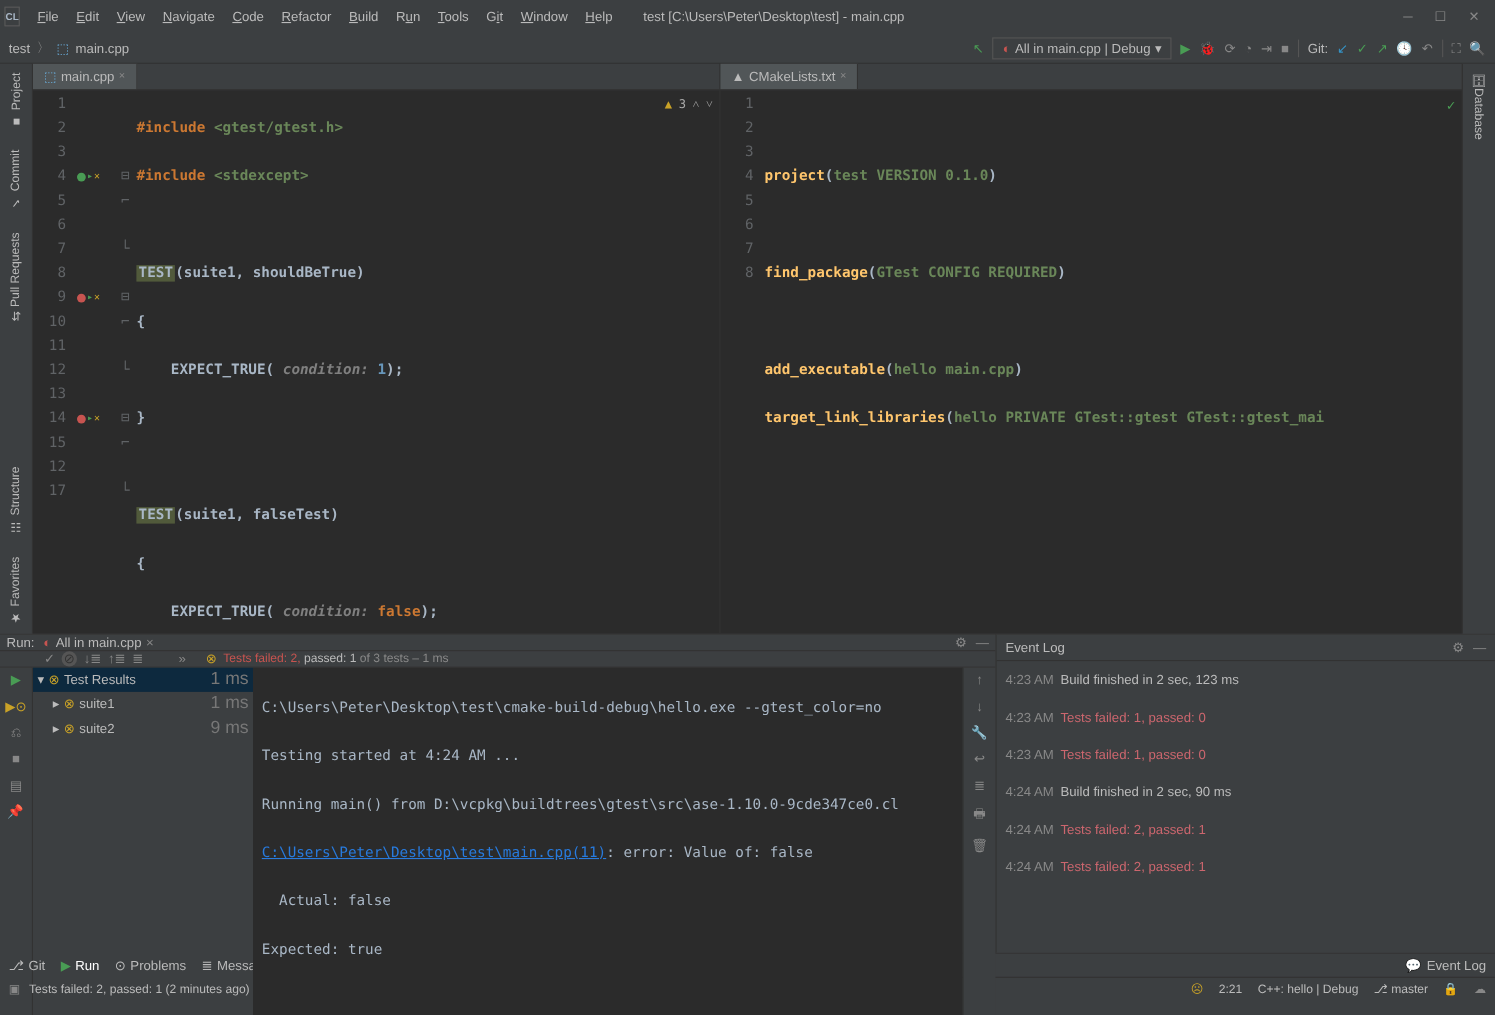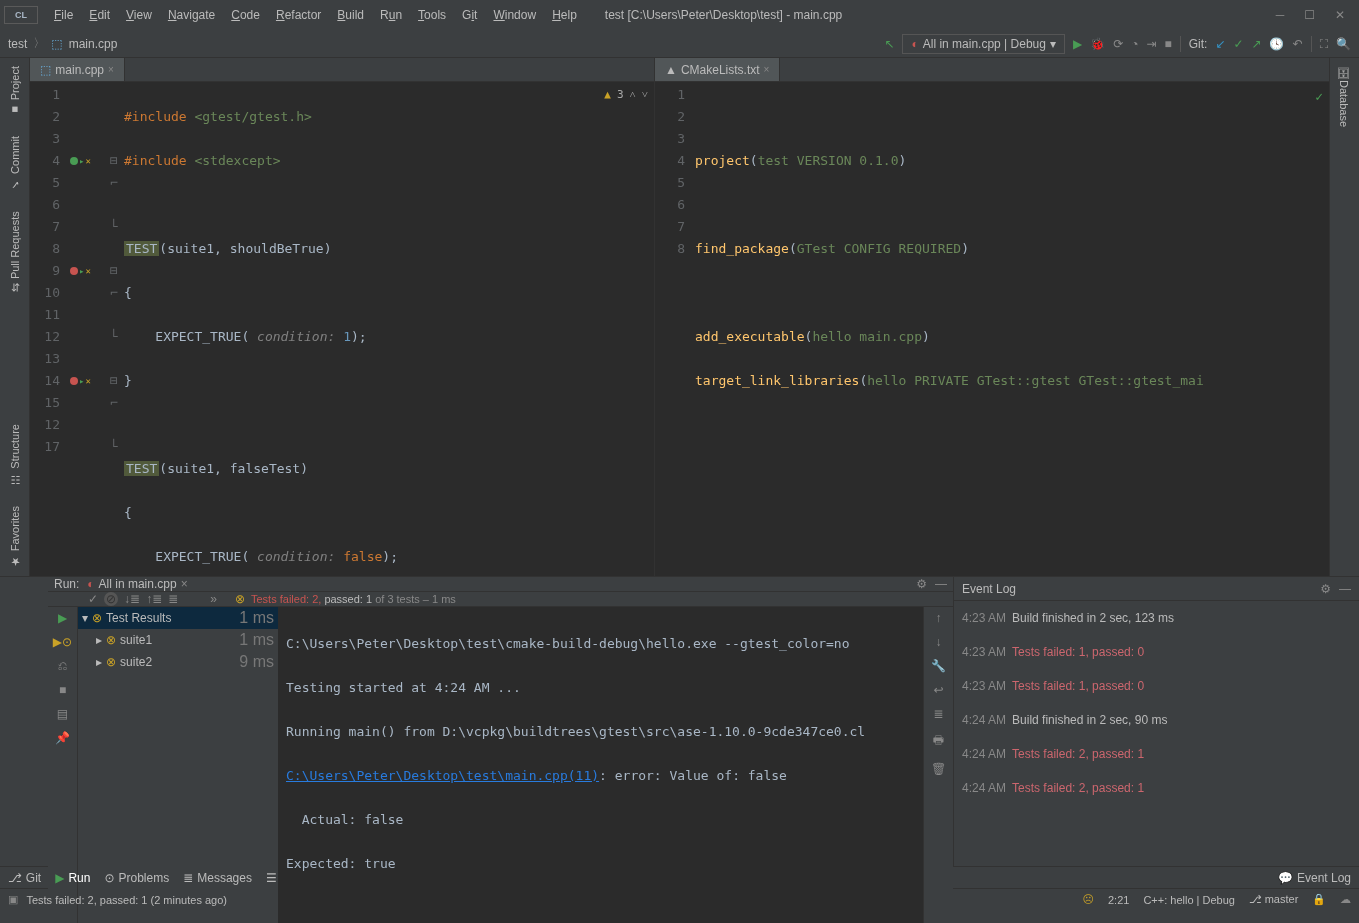"CL" .app-icon { width: 34px -> 14px }
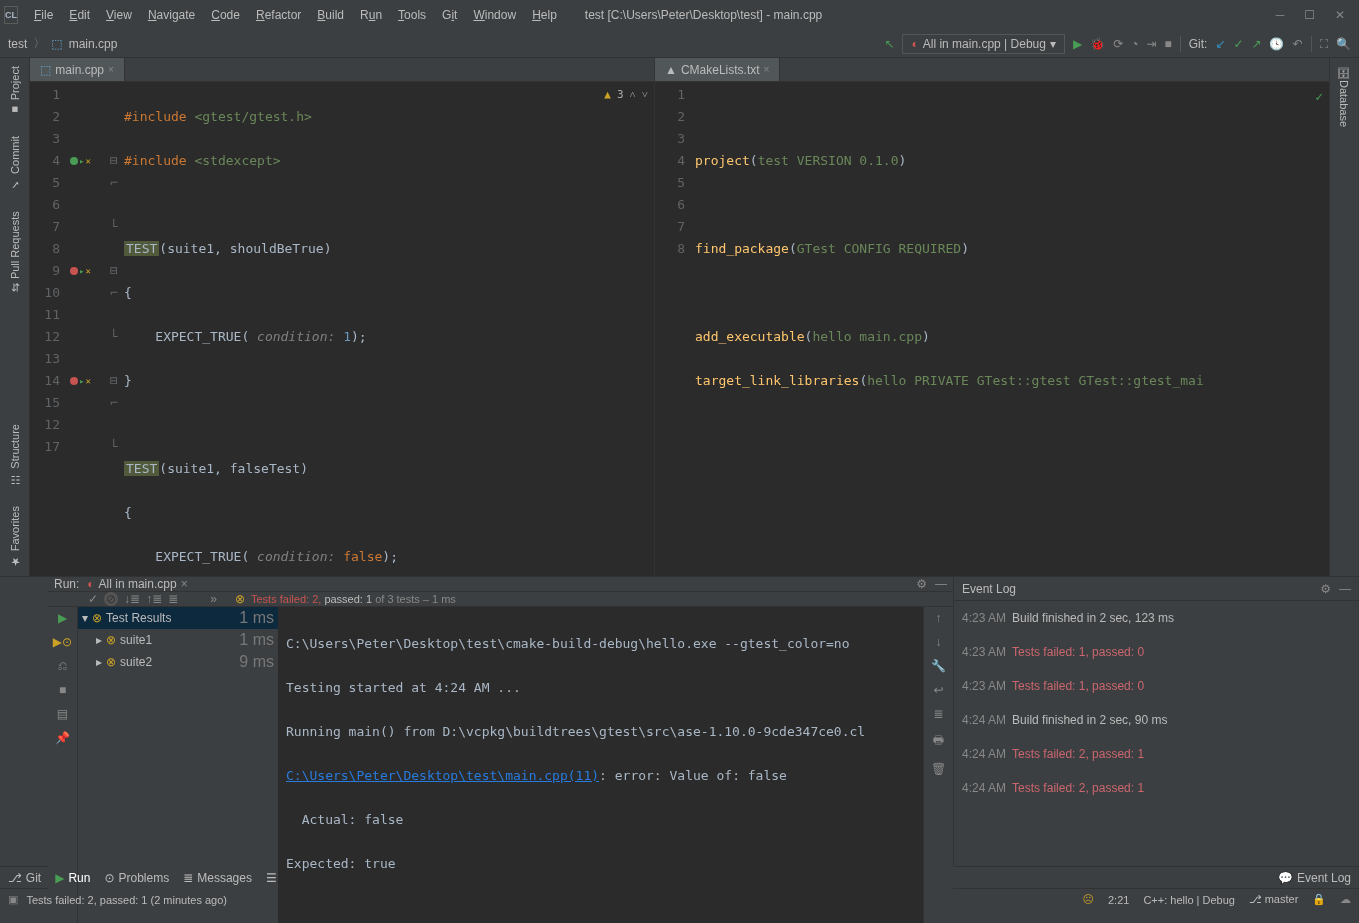"#include <gtest/gtest.h>" .code { font-weight: none -> bold }
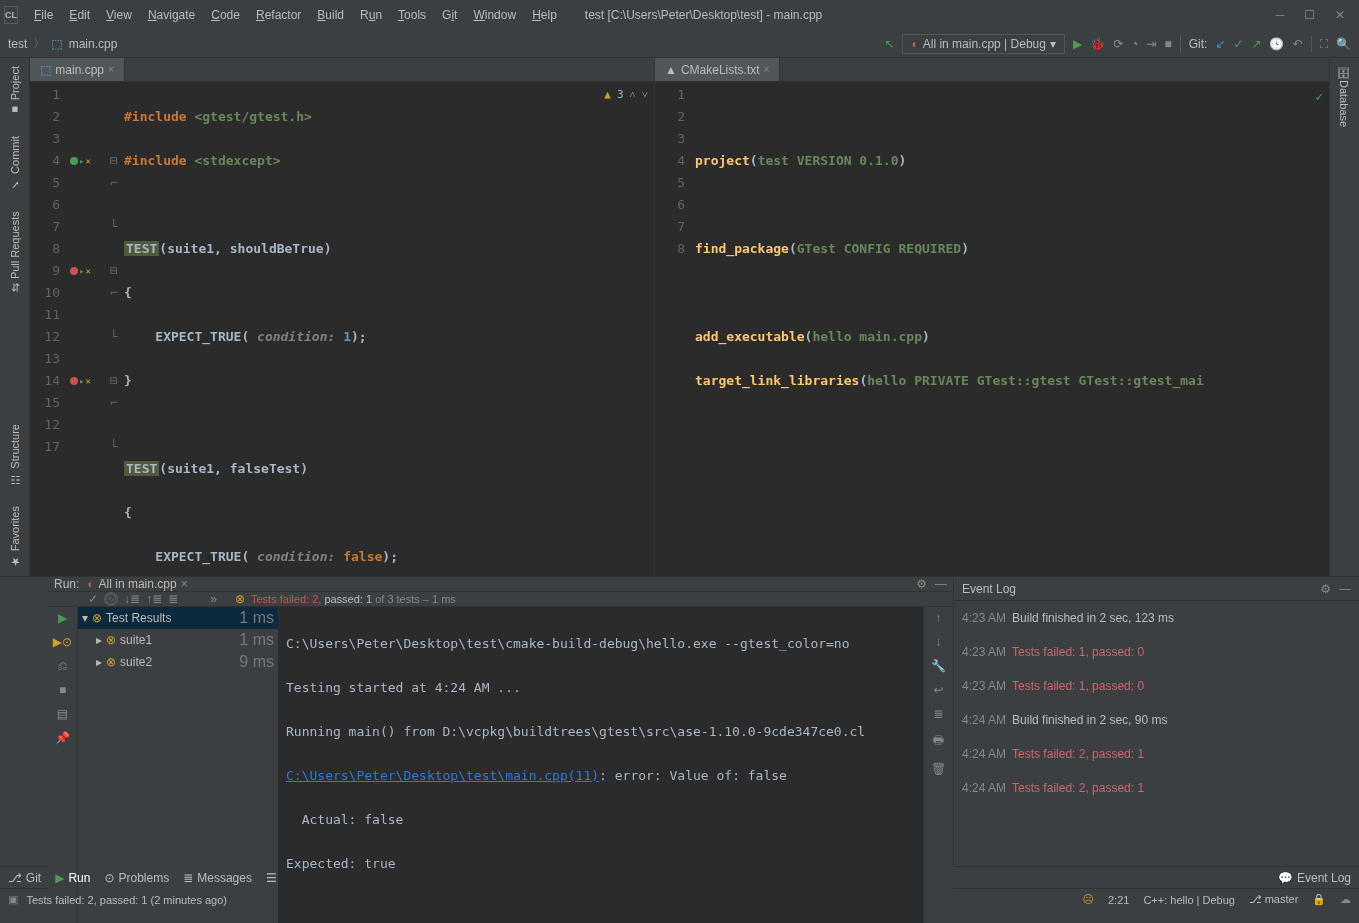"Run:" .run-panel { padding-left: 48px -> none }
